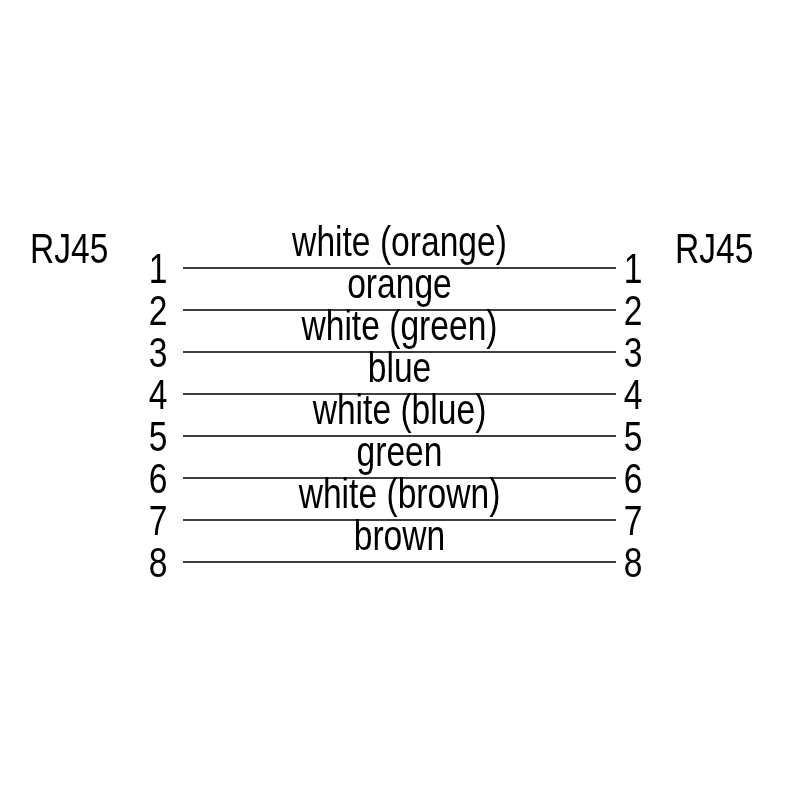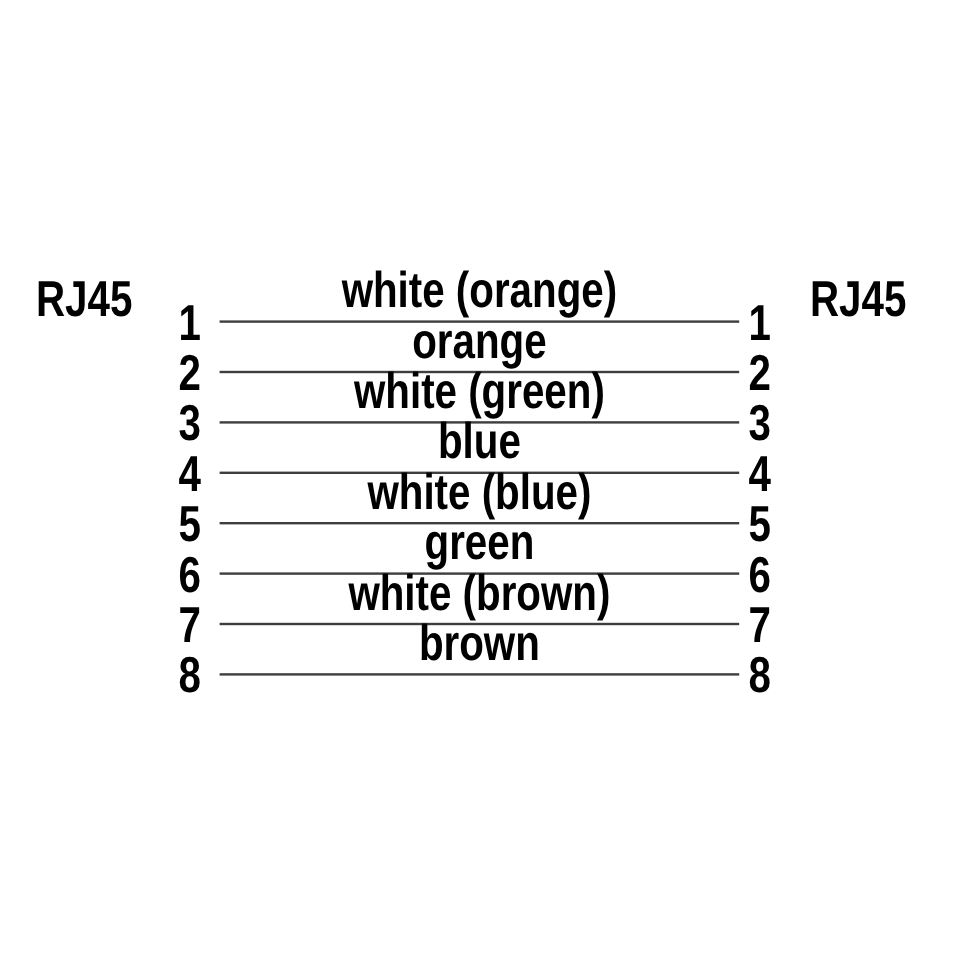"RJ45" .diagram { font-weight: bold -> none }
